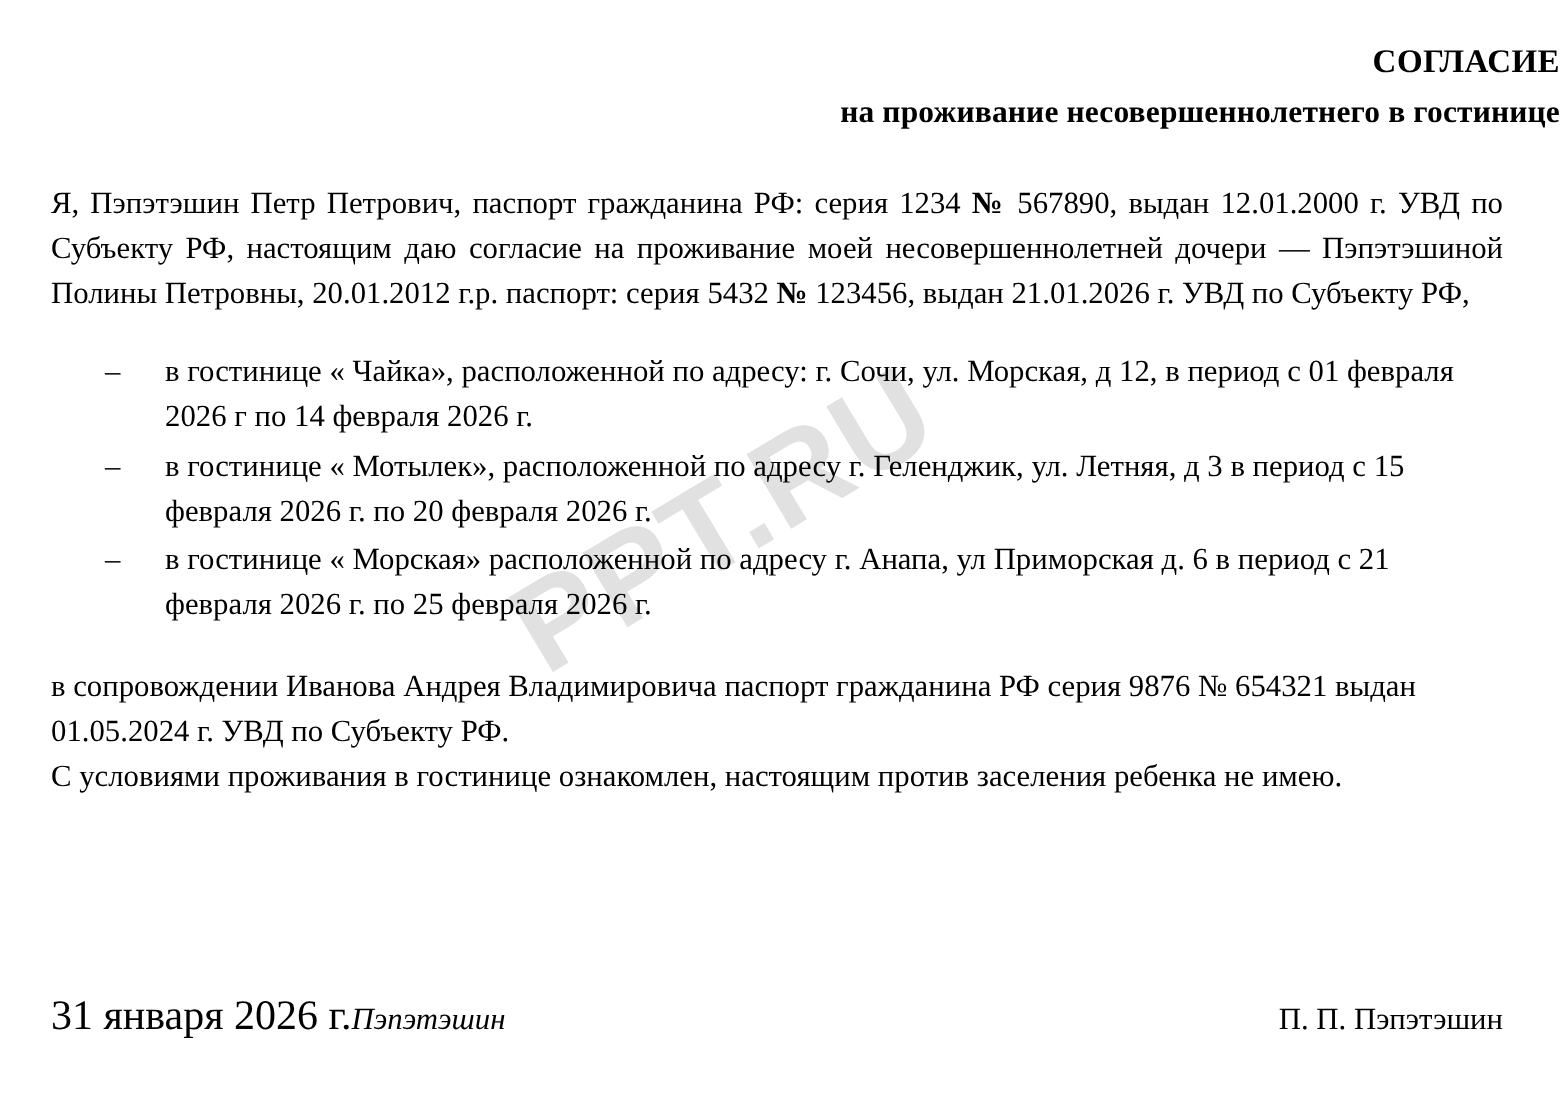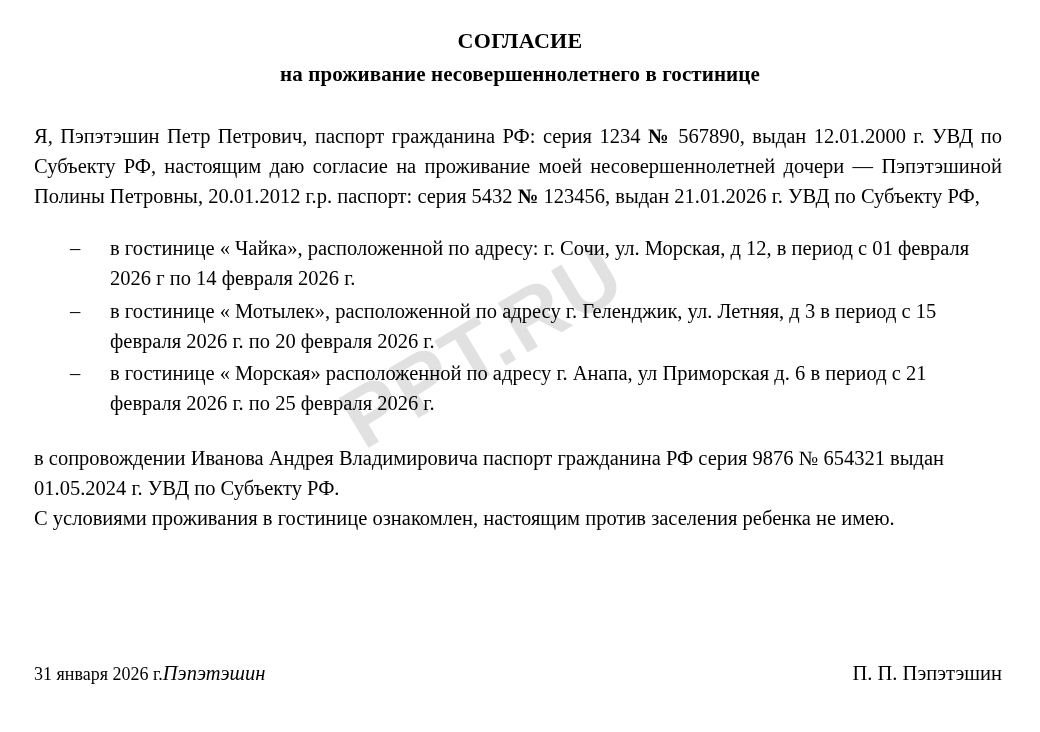"СОГЛАСИЕ" .title-block { text-align: center -> right }
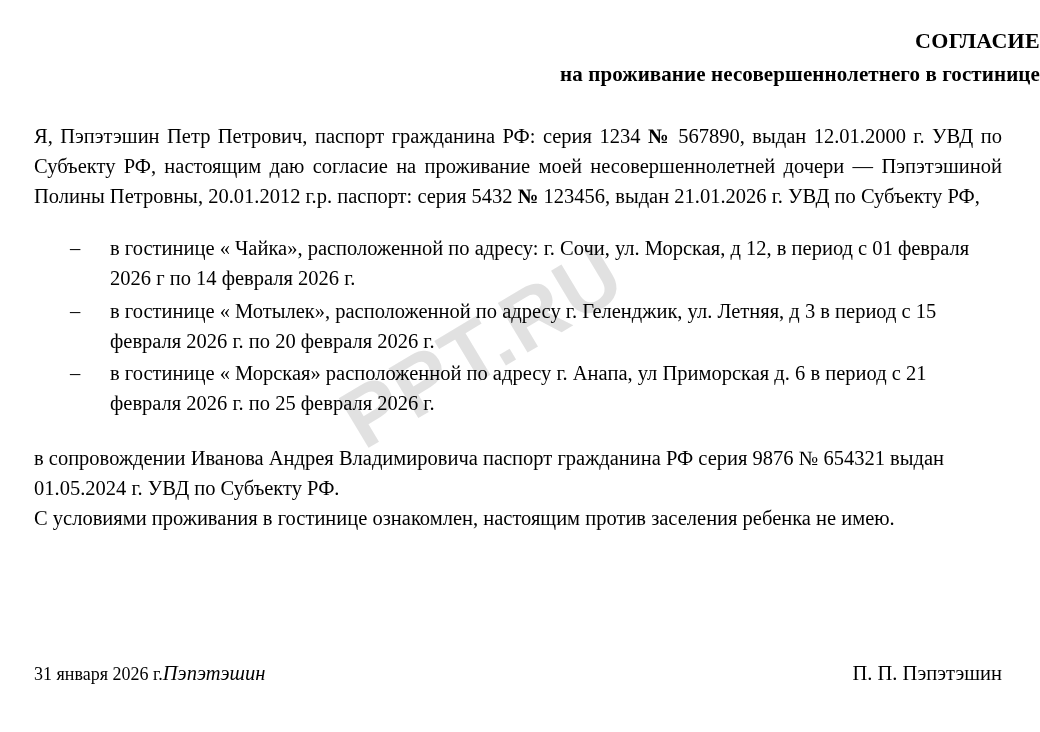"31 января 2026 г." .sign-date { font-size: 18px -> 28px }
